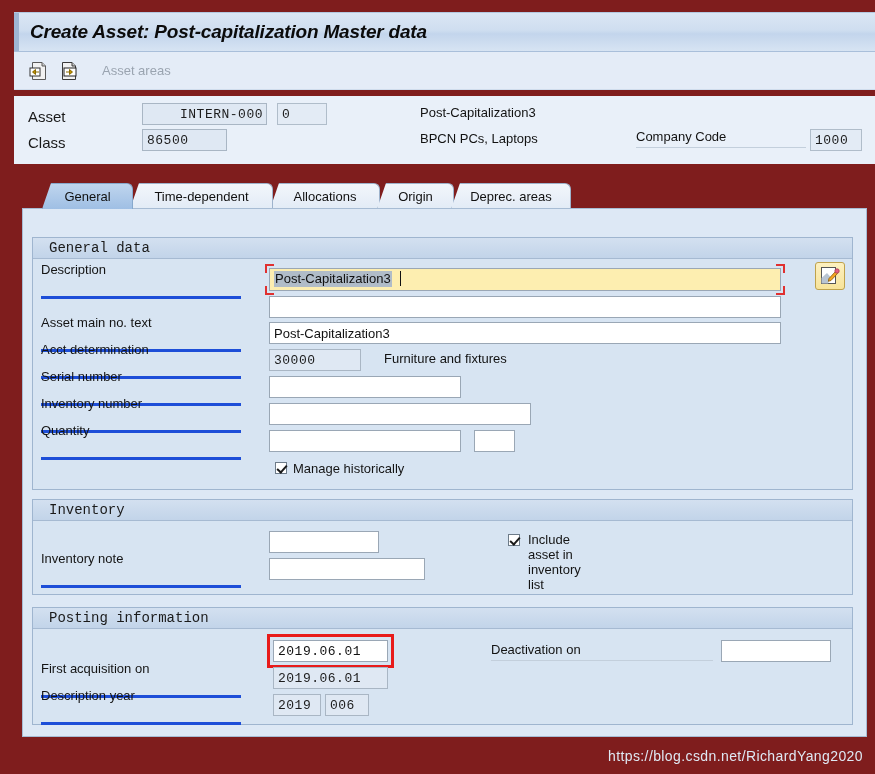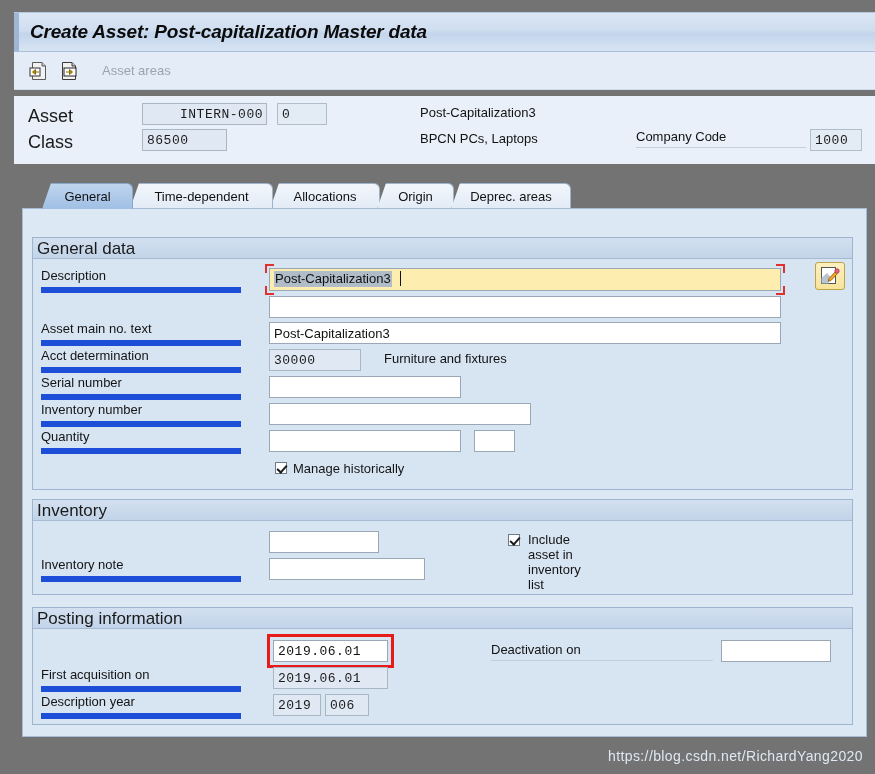"Create Asset: Post-capitalization Master" #app { background: #737373 -> #7f1d1d }
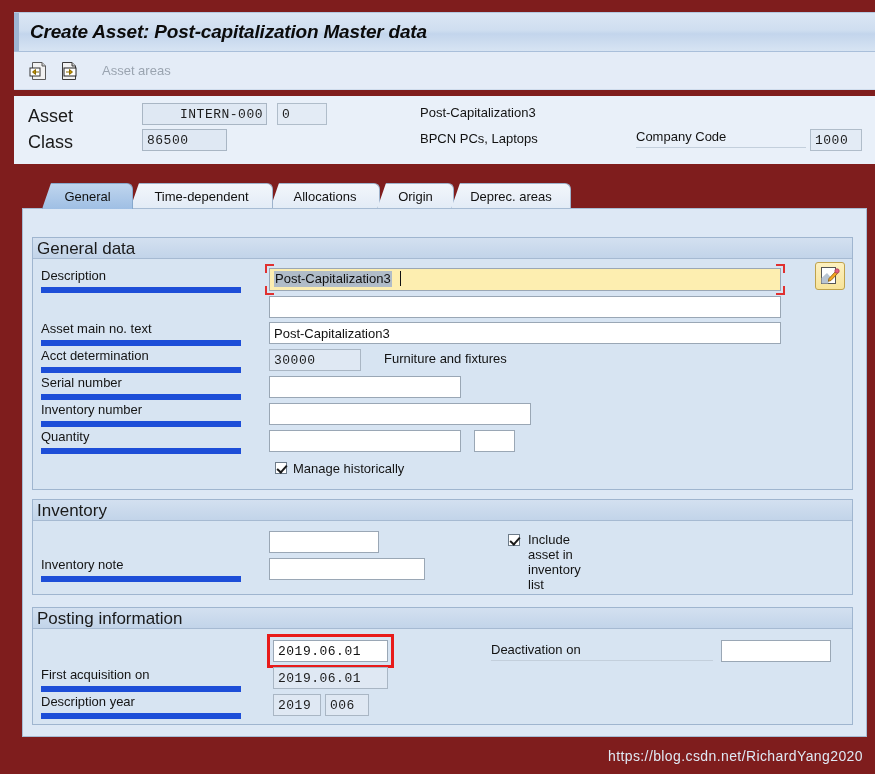"Asset" .hlabel { font-size: 18px -> 15px }
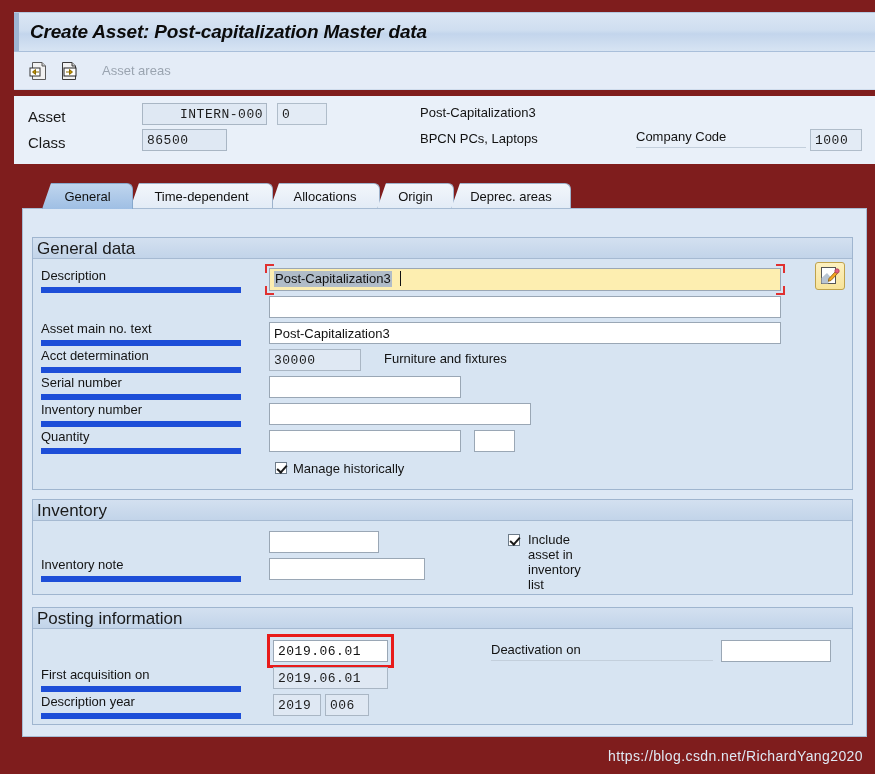"General data" .group-title { font-family: none -> Liberation Mono, monospace; font-size: 17px -> 14px; padding-left: 4px -> 16px }
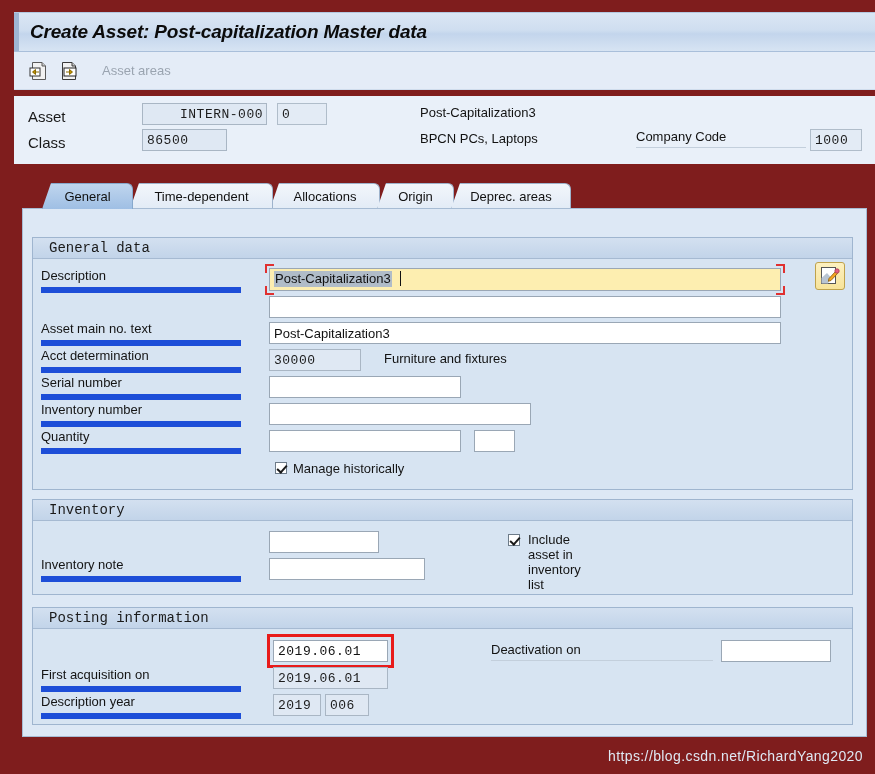"Description" .flabel-u { border-bottom: 6px solid #1d4ed8 -> 3px solid #1d4ed8; padding-bottom: 4px -> 19px }
